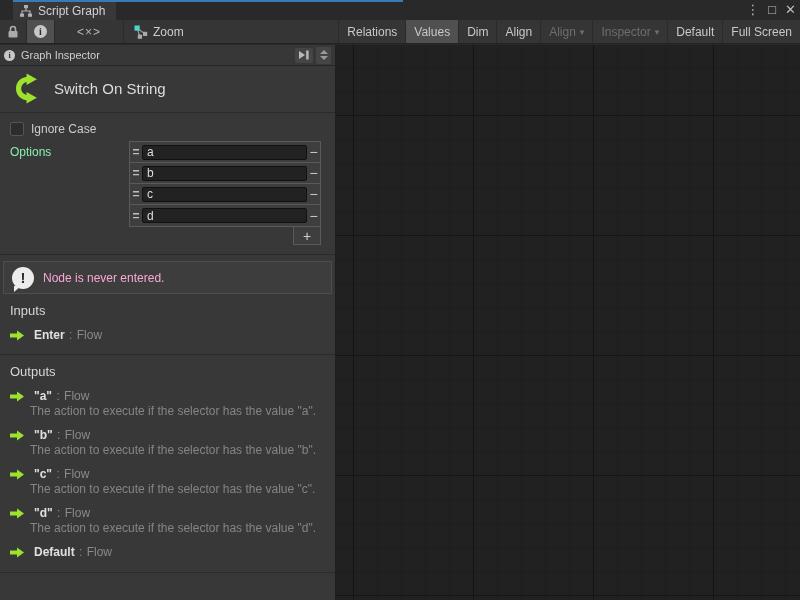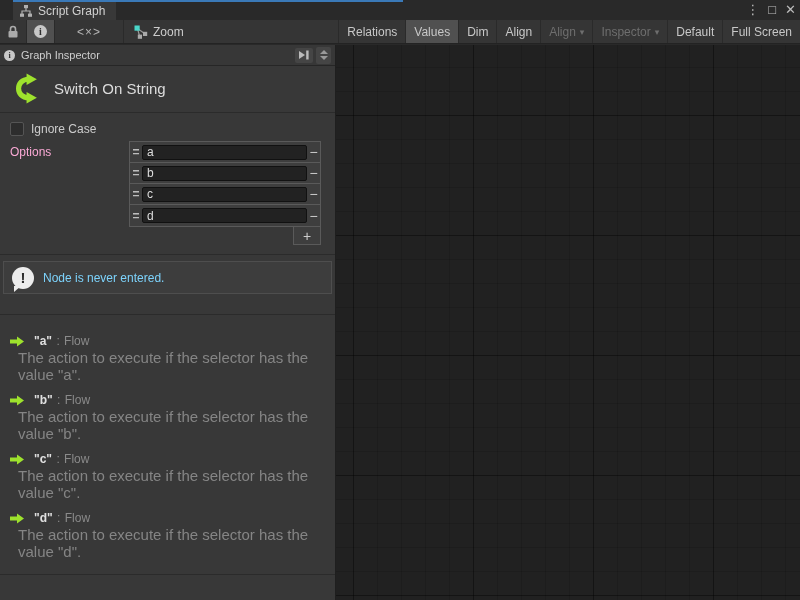"Options" .options-label { color: #f9a8d4 -> #86efac }
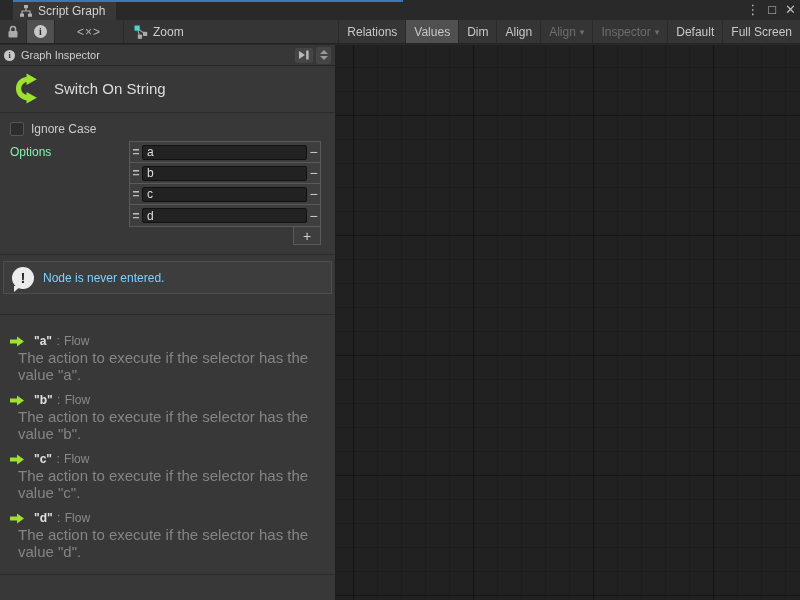"Node is never entered." .warning-text { color: #7dd3fc -> #f9a8d4 }
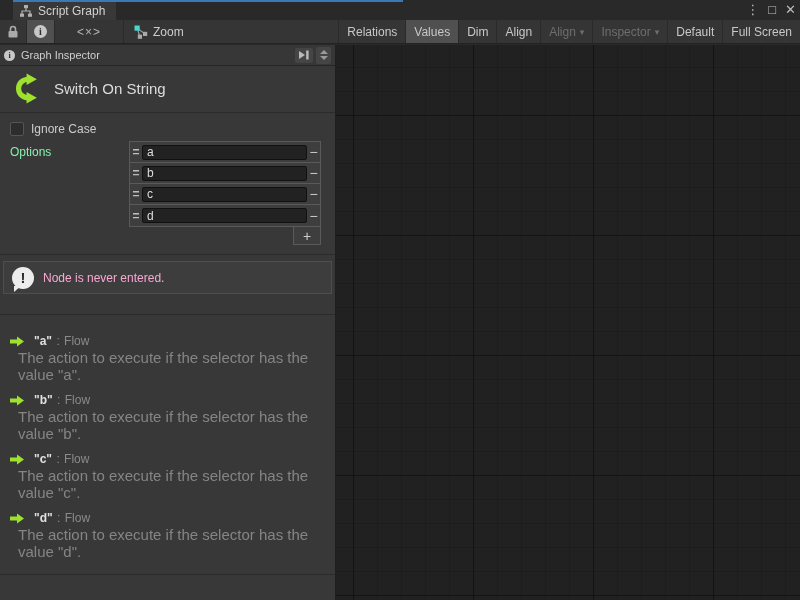"Inputs" div.section-h { html: none -> <div>Inputs</div> }
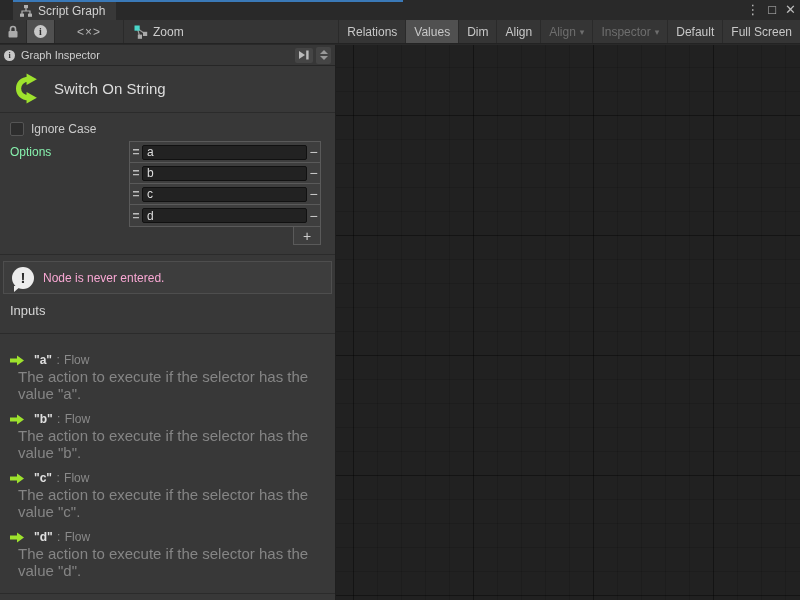"Enter : Flow" div.port-row { html: none -> <div> <svg> <path></path> </svg> <span><span>Enter</span> <span>:</span> <span>Flow</span></span> </div> }
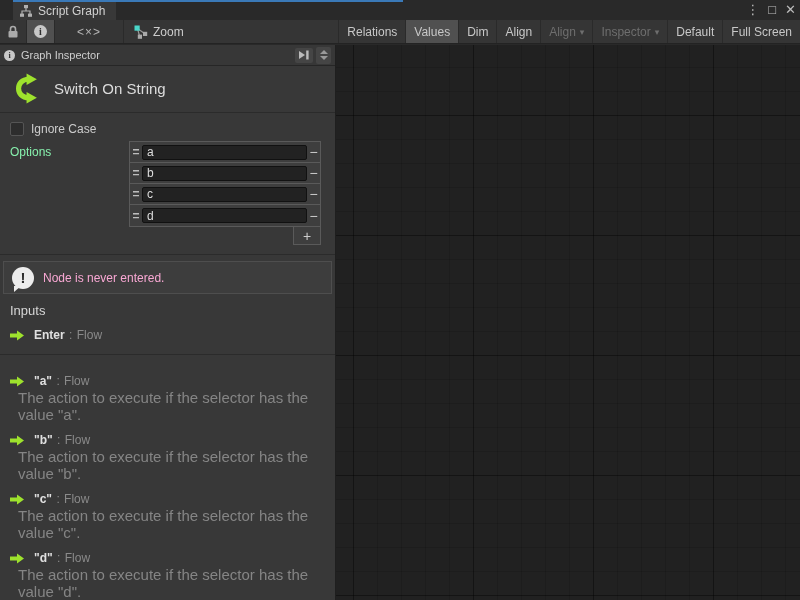"Outputs" div.section-h { html: none -> <div>Outputs</div> }
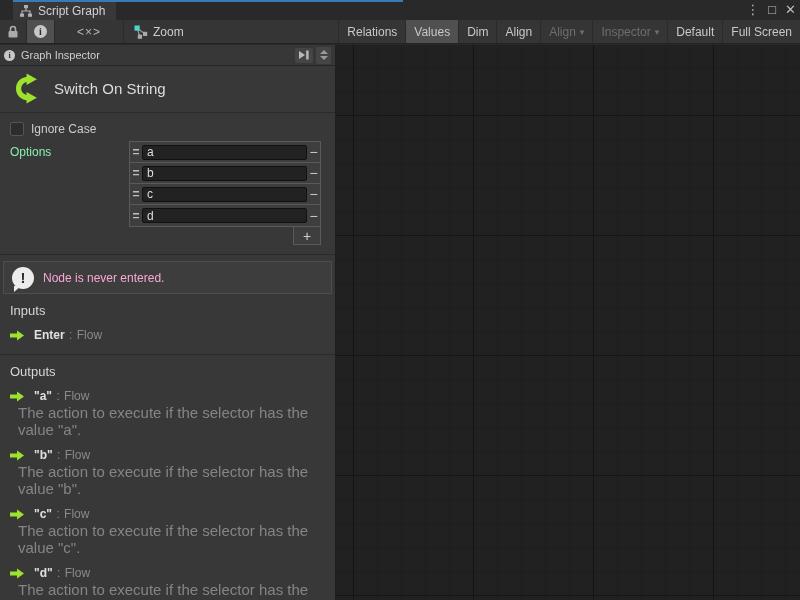"The action to execute if" .port-desc { font-size: 15px -> 12px; margin: 1px 0 2px 8px -> 1px 0 2px 20px }
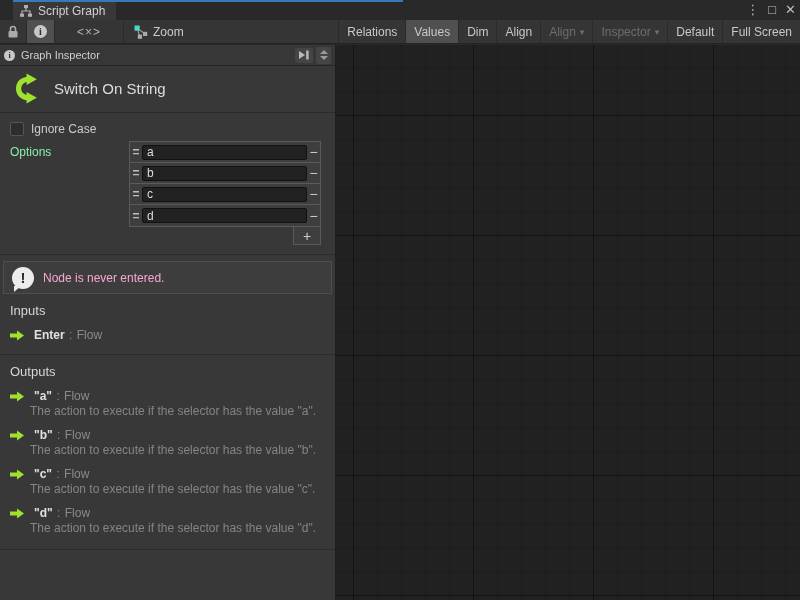"Default : Flow" div.port-row { html: none -> <div> <svg> <path></path> </svg> <span><span>Default</span> <span>:</span> <span>Flow</span></span> </div> }
